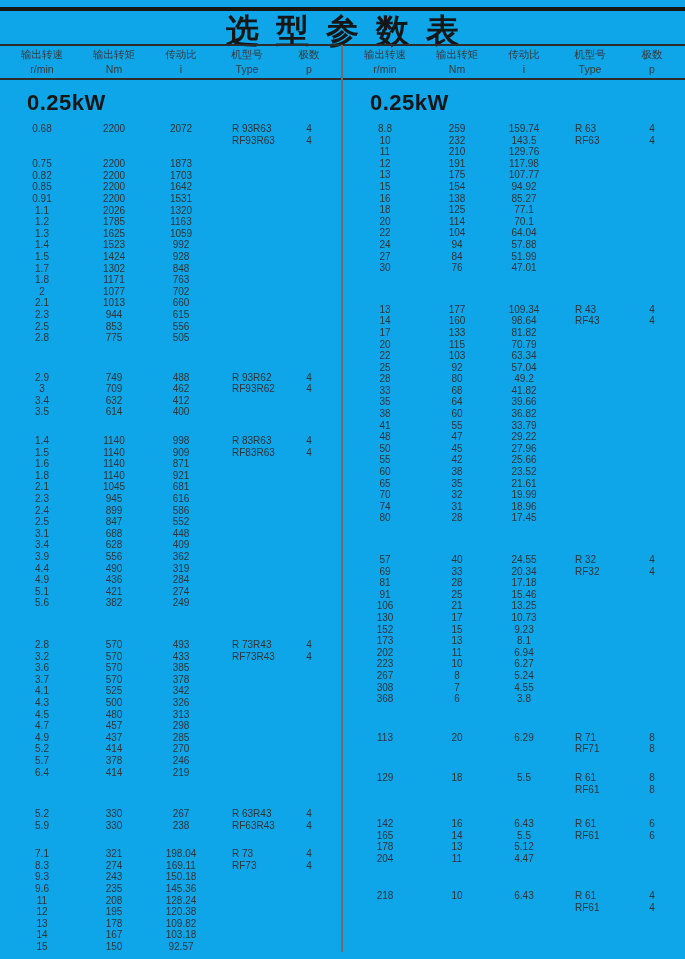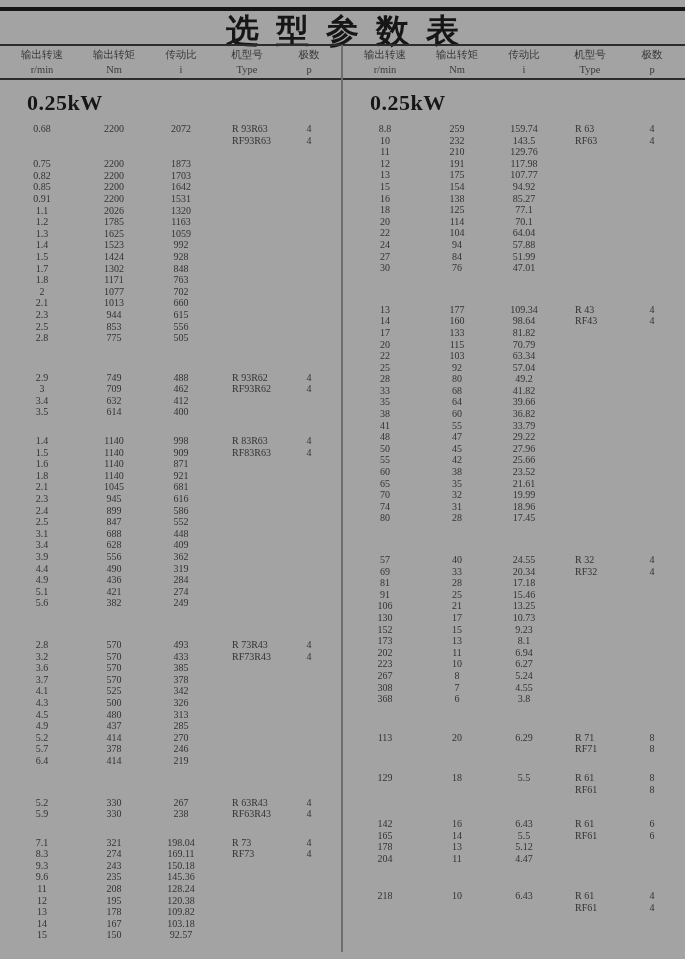"选型参数表" .page { background: #a3a3a3 -> #0ea5e9; font-family: Liberation Serif, serif -> Liberation Sans, sans-serif }
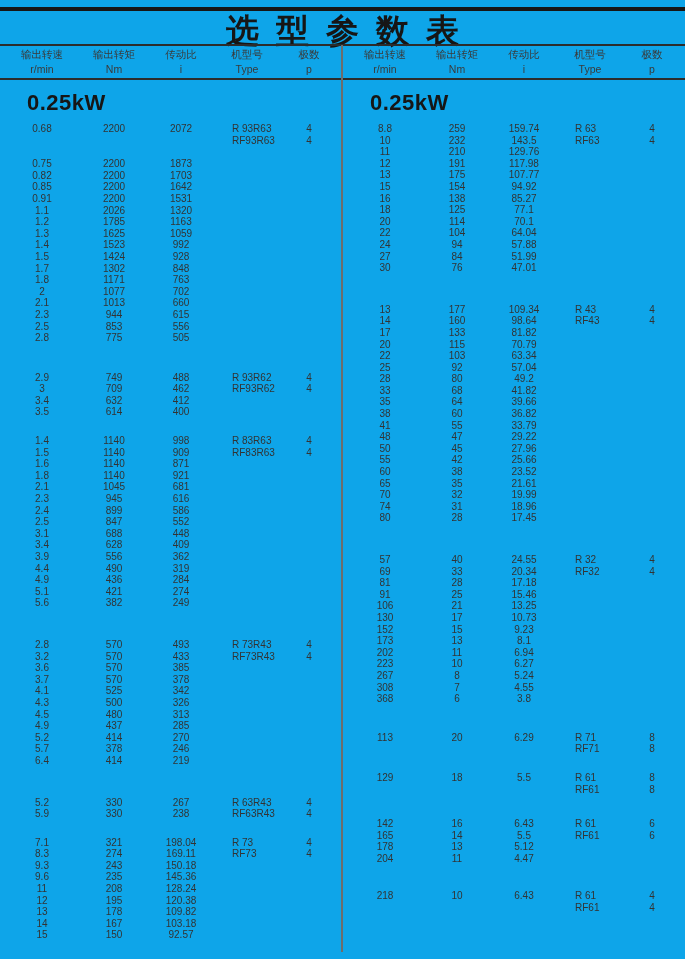"4.7" div.trow { html: none -> <div> <div>4.7</div> <div>457</div> <div>298</div> <div></div> <div></div> </div> }
